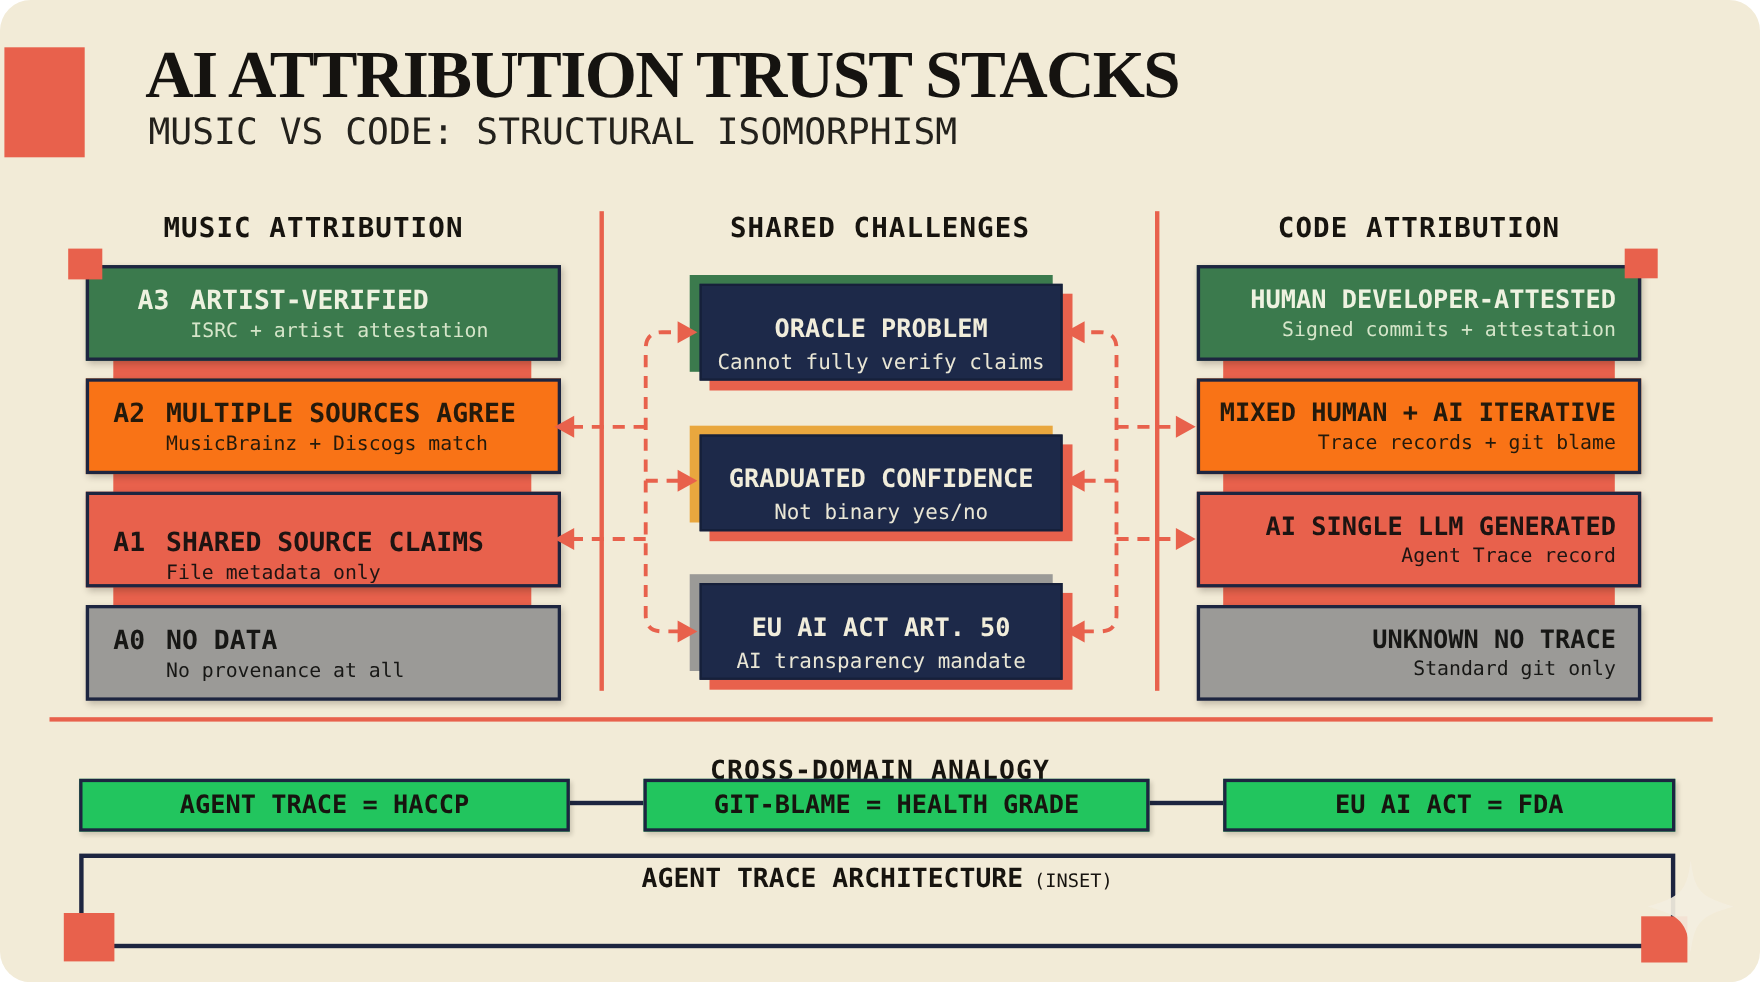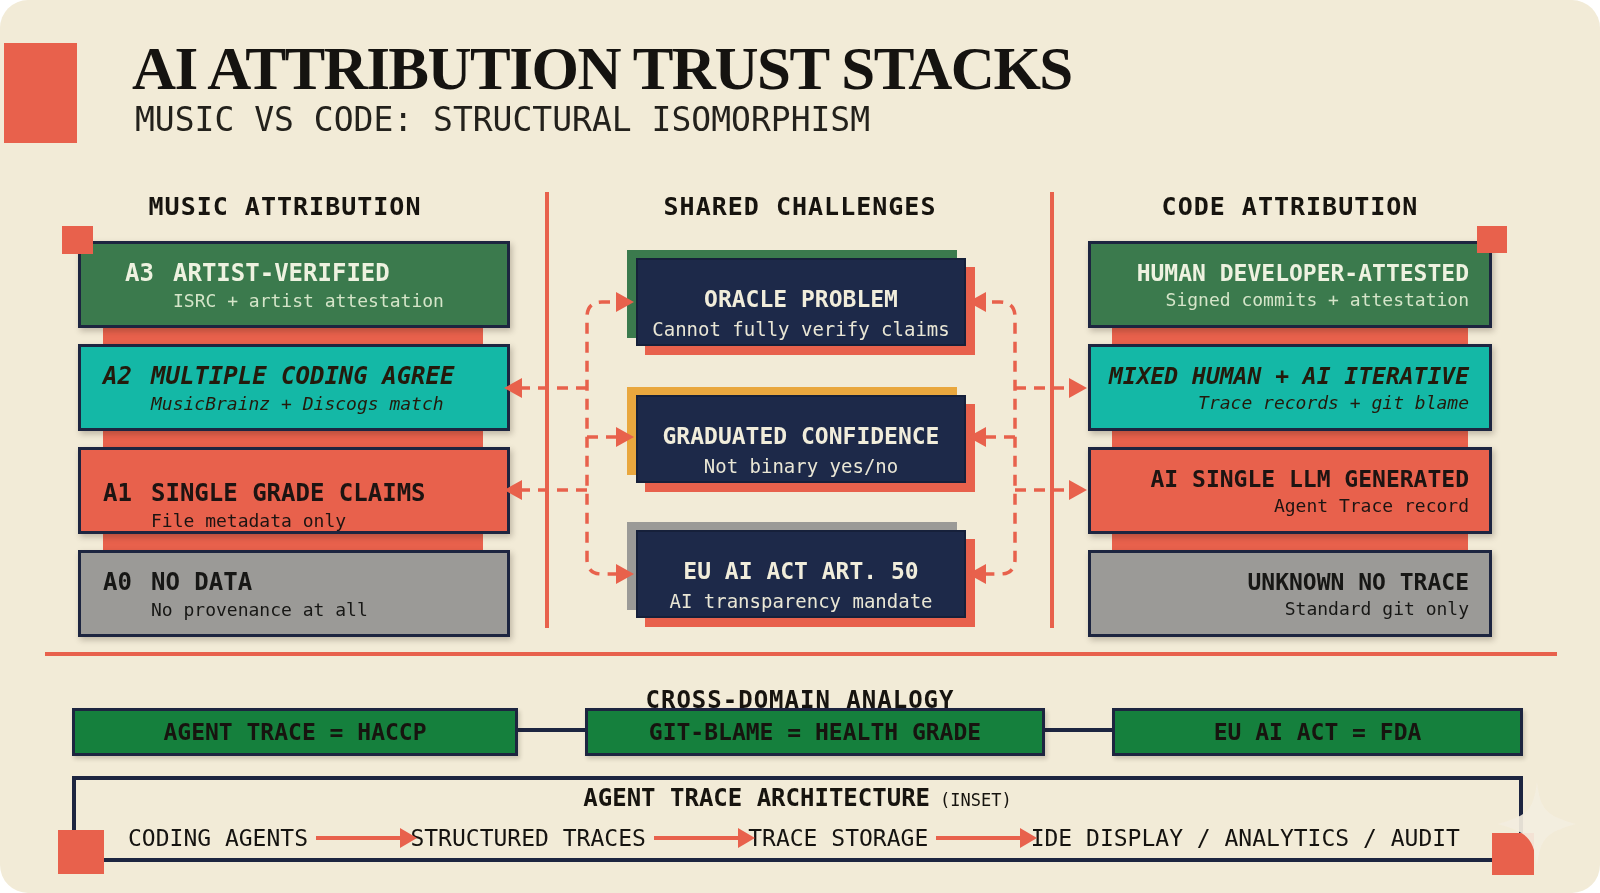"A2" .stackbox.yellow { background: #14b8a6 -> #f97316; font-style: italic -> none }
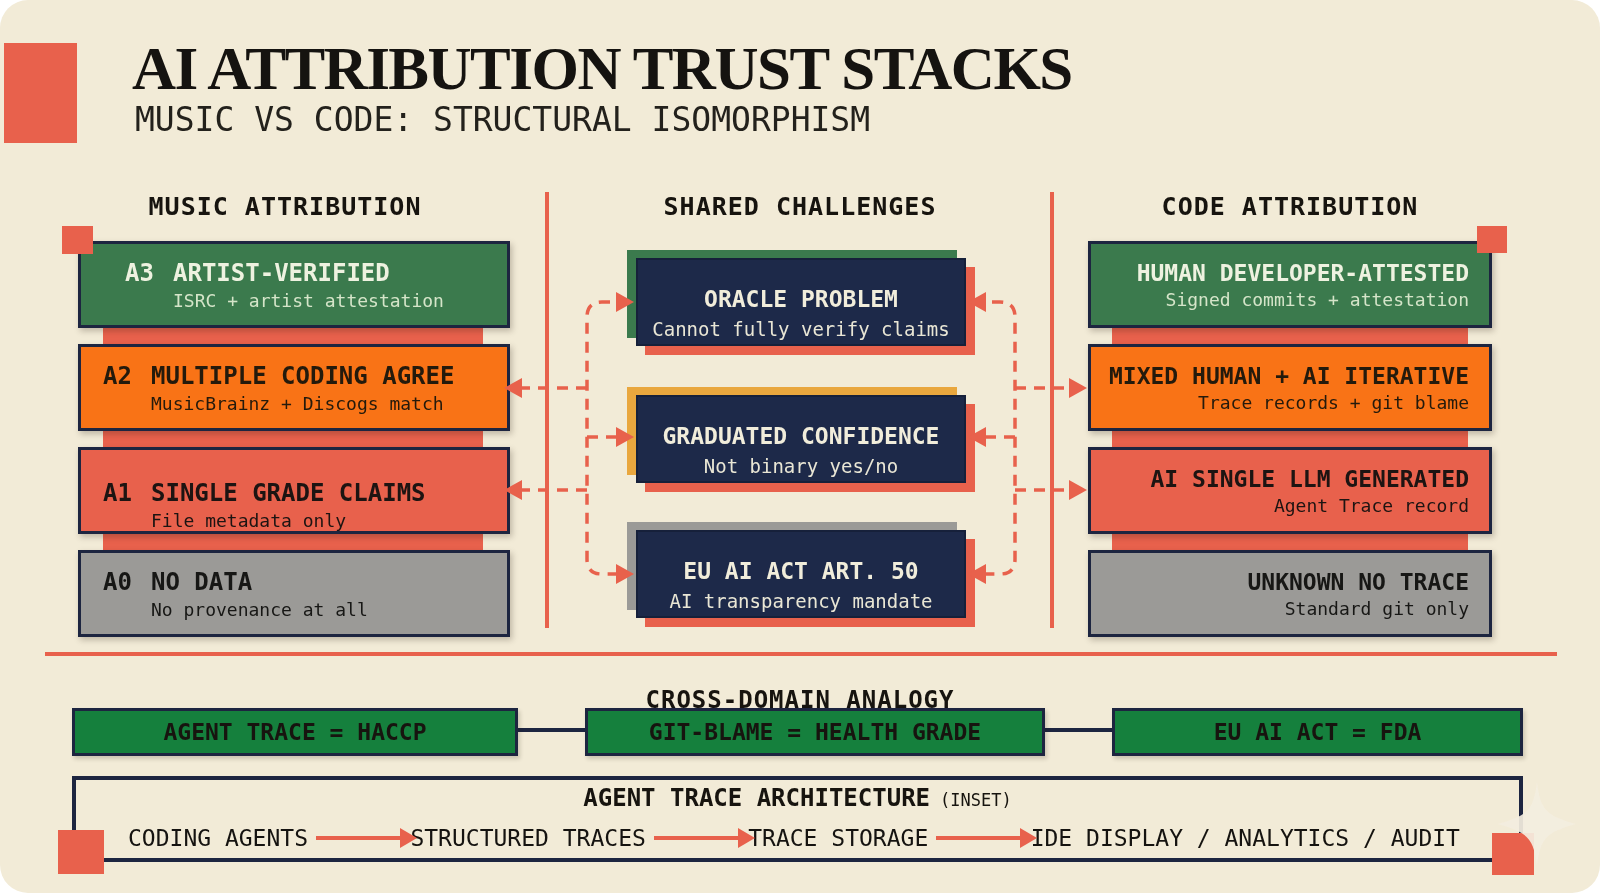"MULTIPLE CODING AGREE" span.ltitle { text: CODING -> SOURCES }
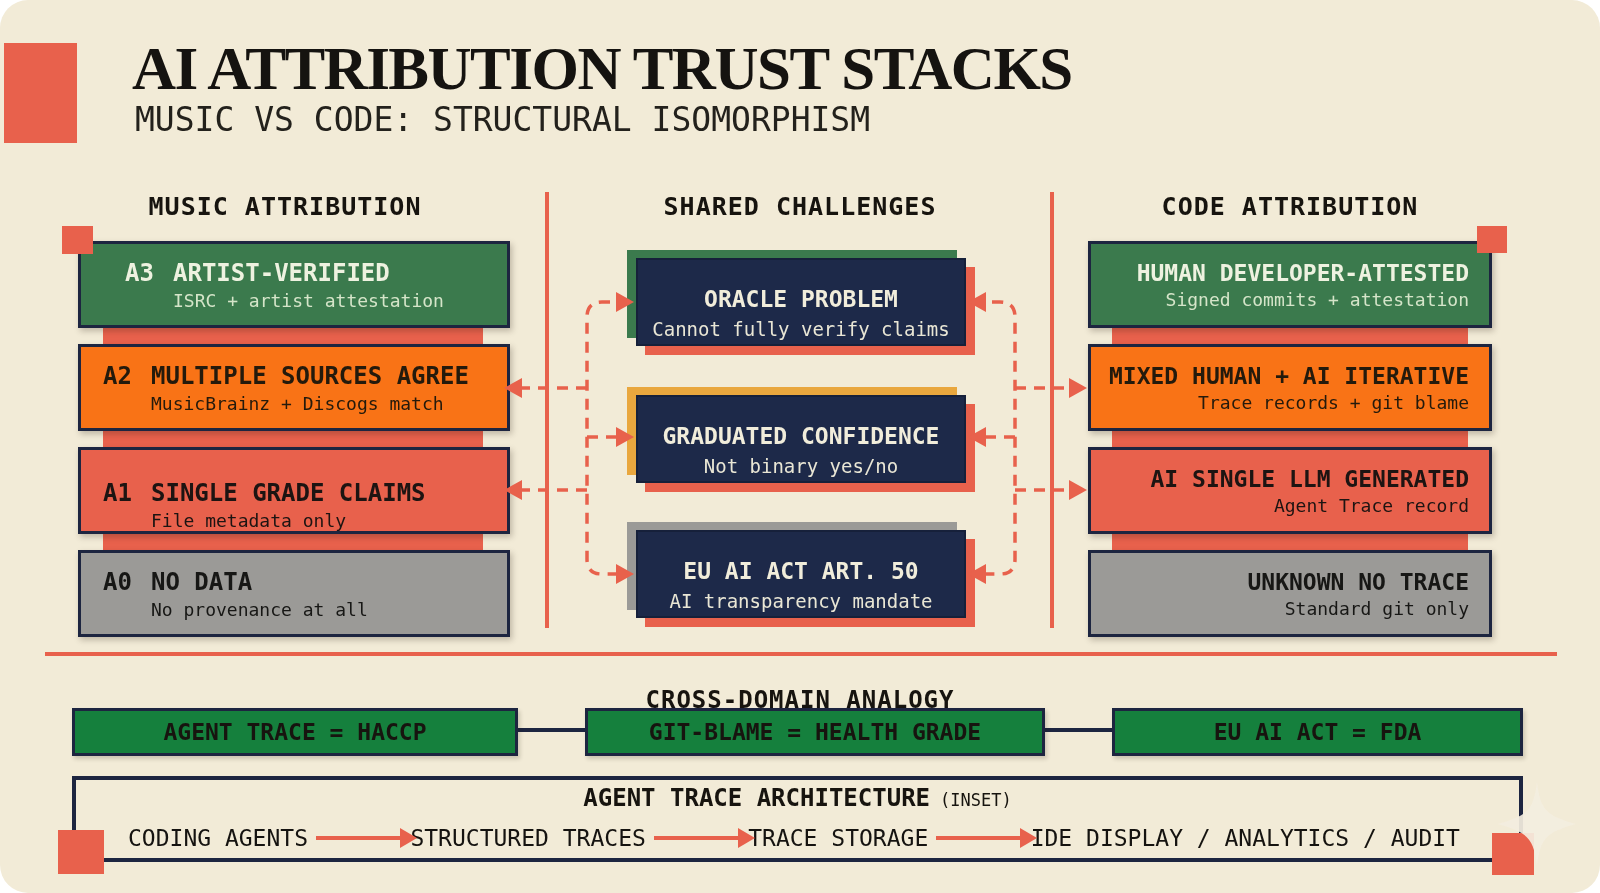"SINGLE GRADE CLAIMS" span.ltitle { text: SINGLE GRADE -> SHARED SOURCE }
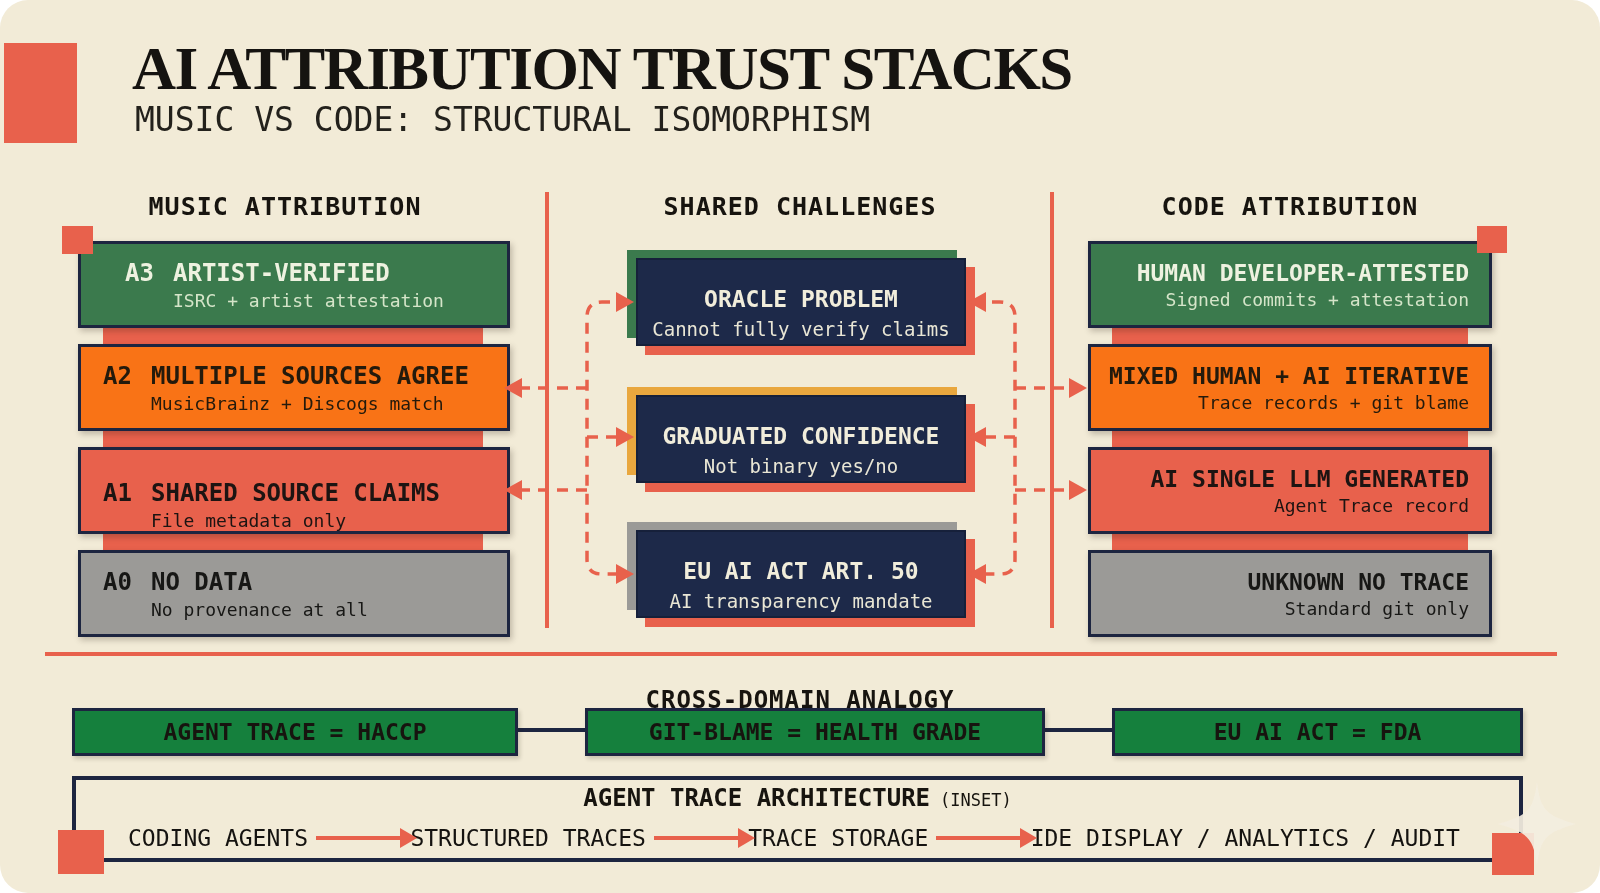"AGENT TRACE = HACCP" .abox { background: #15803d -> #22c55e }
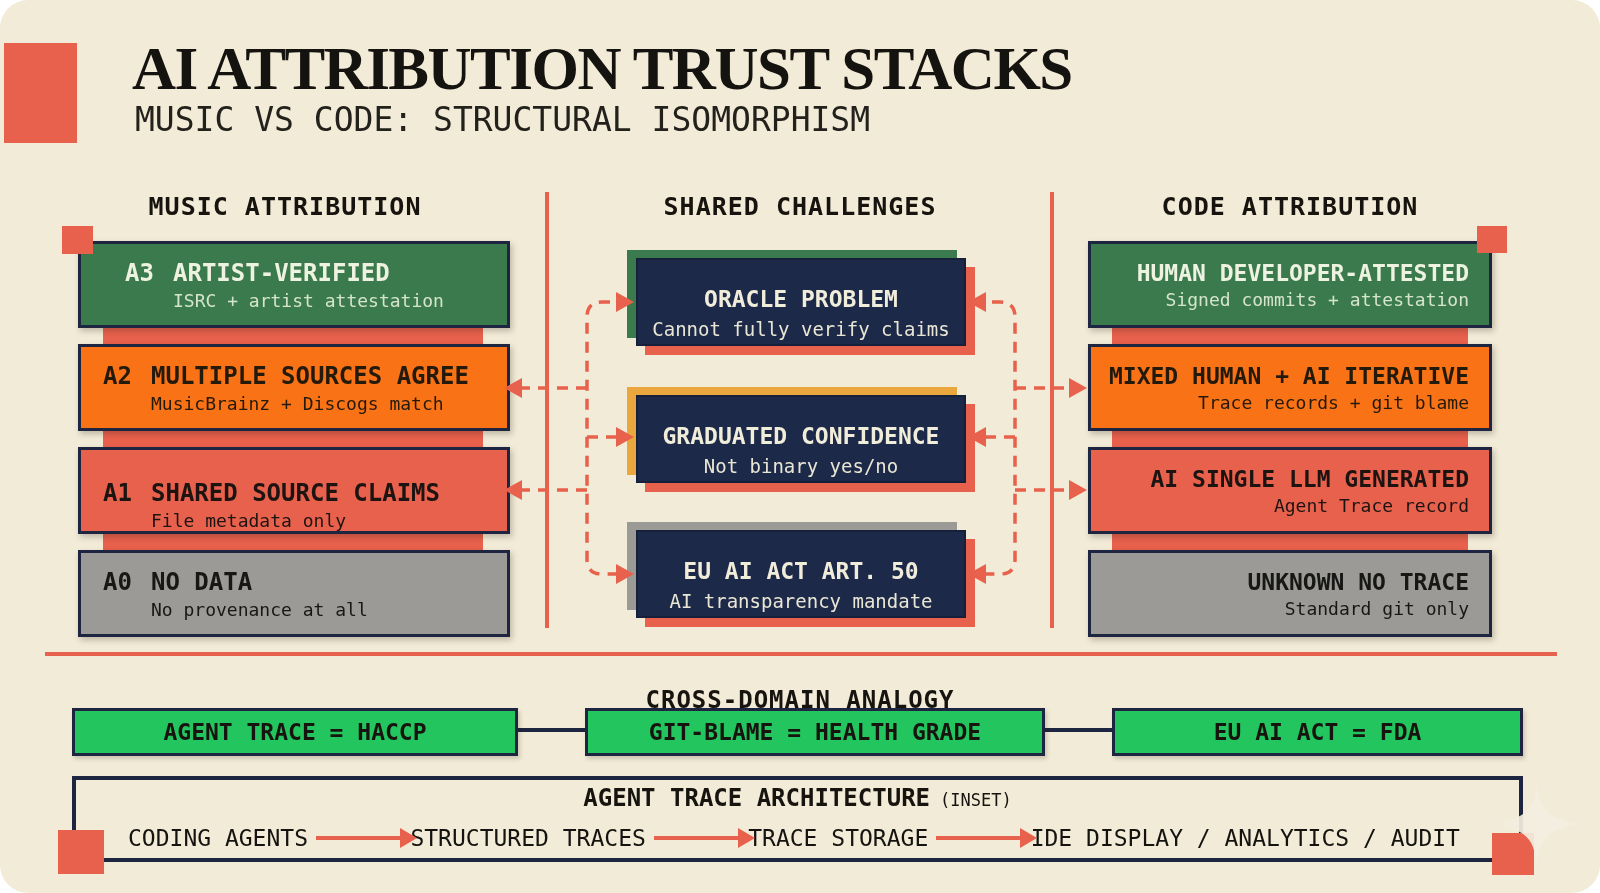"CODING AGENTS" div.abs { html: <div> <span>CODING AGENTS</span> <span></span> <span>STRUCTURED TRACES</span> <span></span> <span>TRACE STORAGE</span> <span></span> <span>IDE DISPLAY / ANALYTICS / AUDIT</span> </div> -> none }
